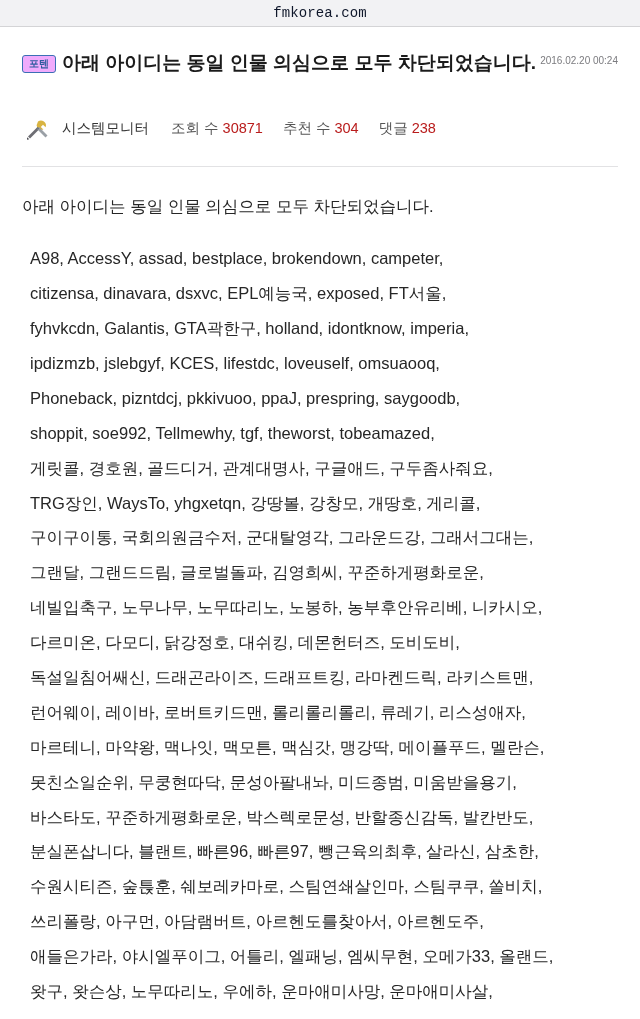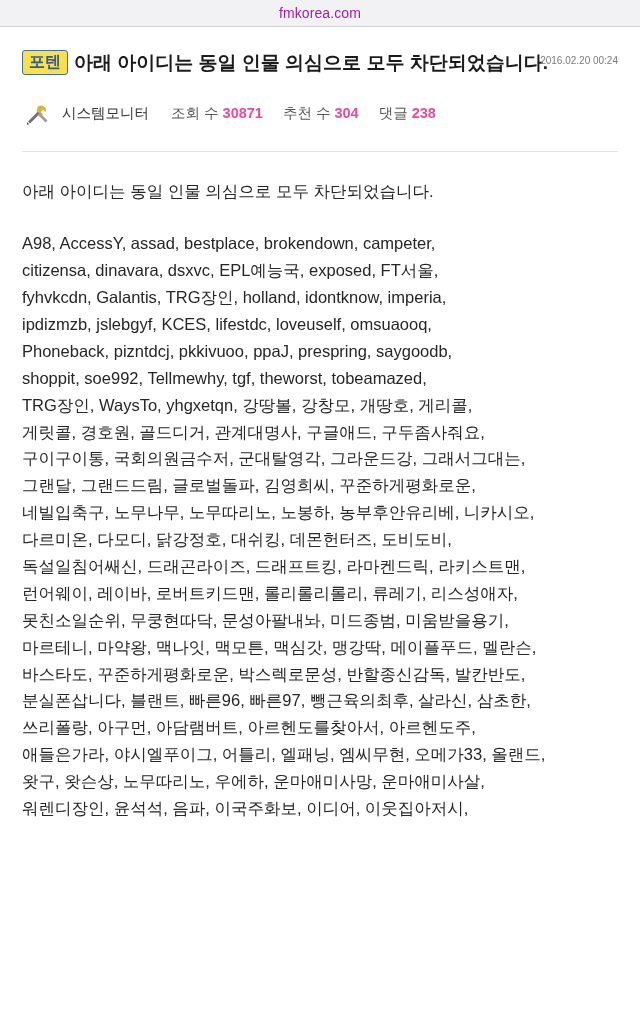"fmkorea.com" .browser-url { color: #a21caf -> #0f172a; font-family: none -> Liberation Mono, monospace }
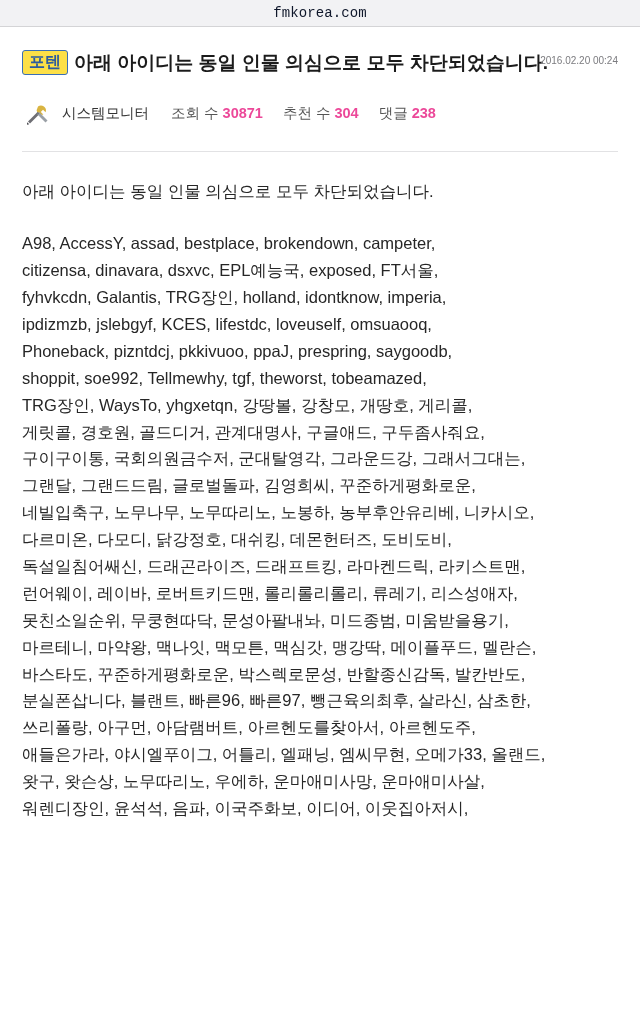"포텐" .badge { background: #fde047 -> #f0abfc; font-size: 16px -> 10px }
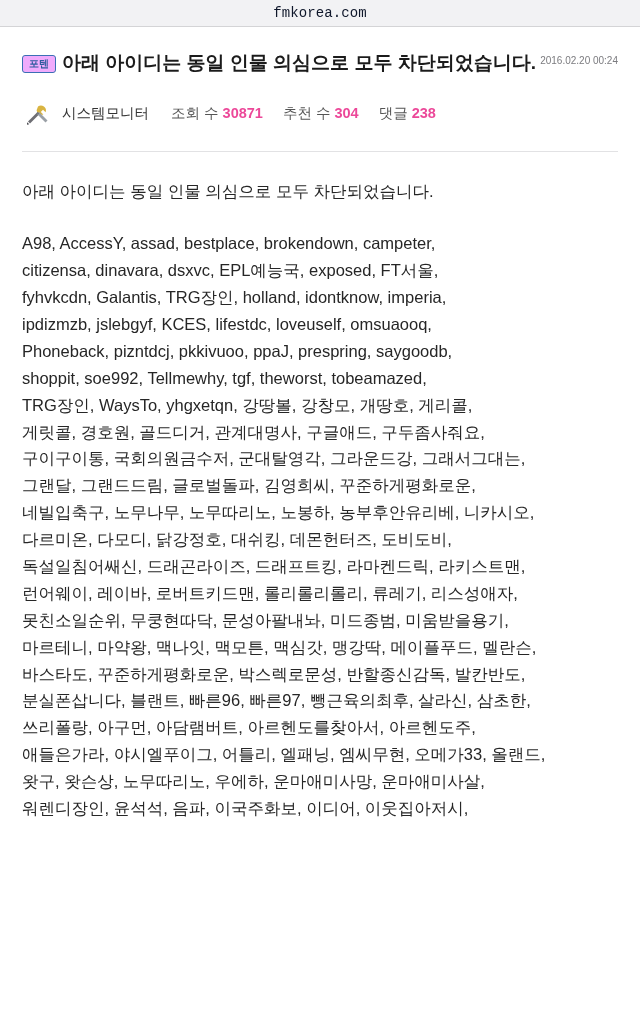"시스템모니터" .meta-row { margin-top: 22px -> 37px }
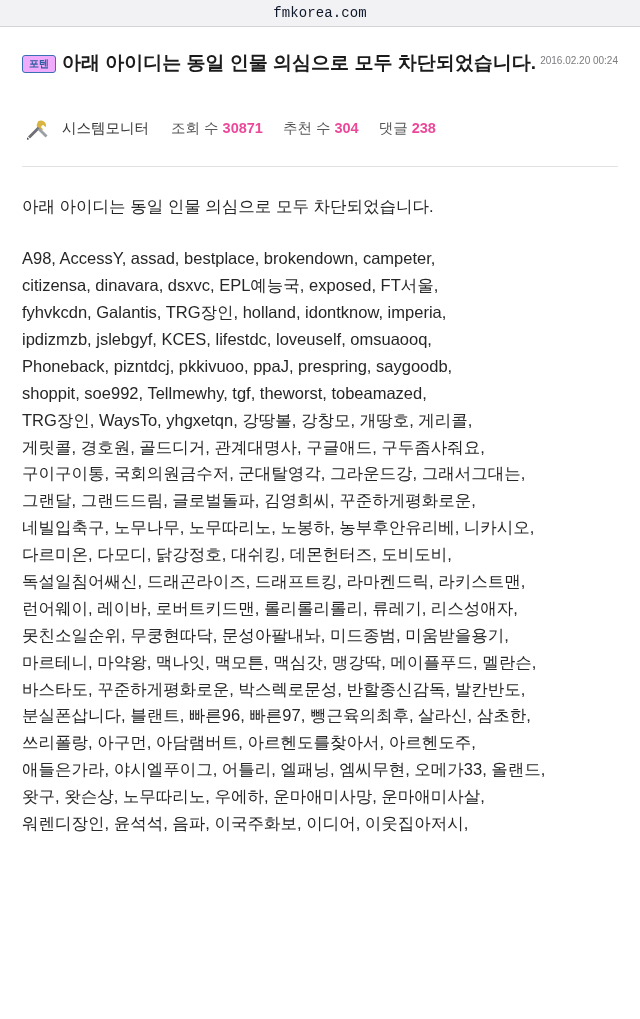"30871" .stat b { color: #ec4899 -> #b91c1c; font-weight: bold -> normal }
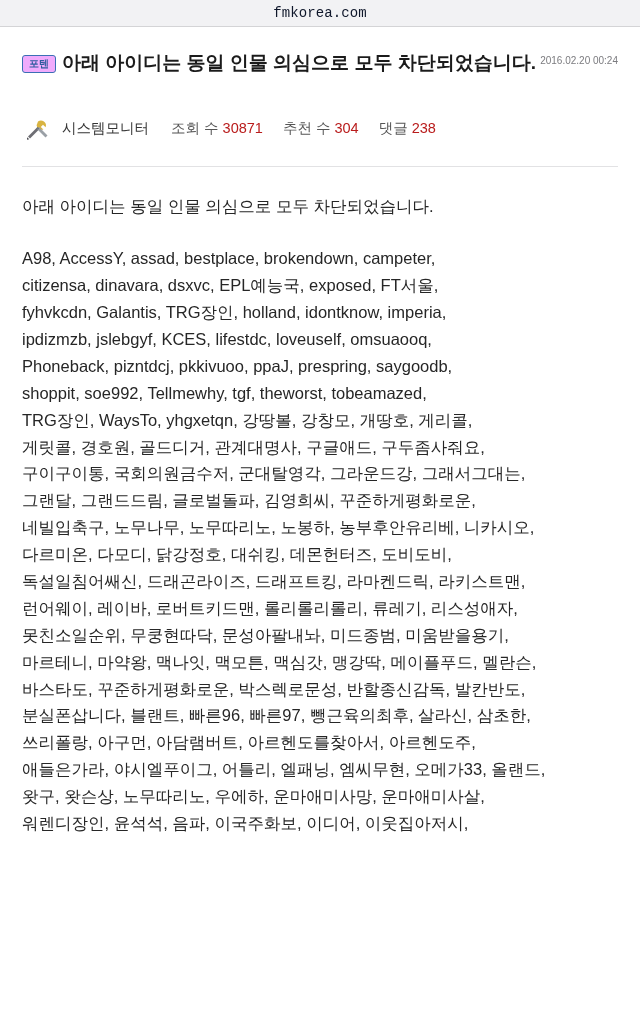"A98, AccessY, assad, bestplace," .id-list p { margin: 0 -> 8px }
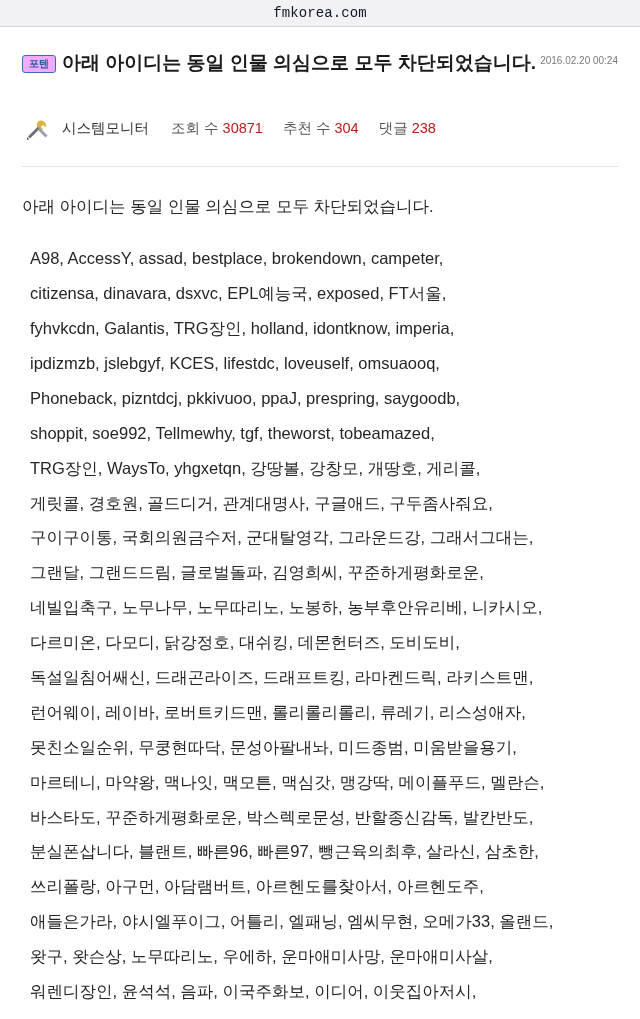"fyhvkcdn, Galantis, TRG장인, holland," p { text: TRG장인 -> GTA곽한구 }
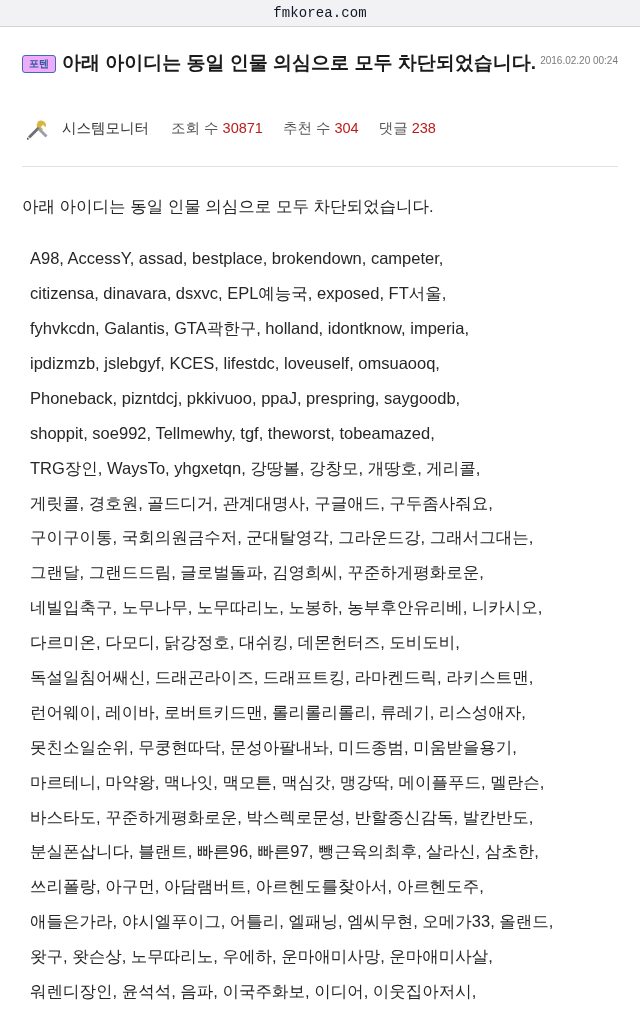"TRG장인, WaysTo, yhgxetqn, 강땅볼, 강창모," p { order: before "게릿콜, 경호원, 골드디거, 관계대명사, 구글애드," -> after "게릿콜, 경호원, 골드디거, 관계대명사, 구글애드," }
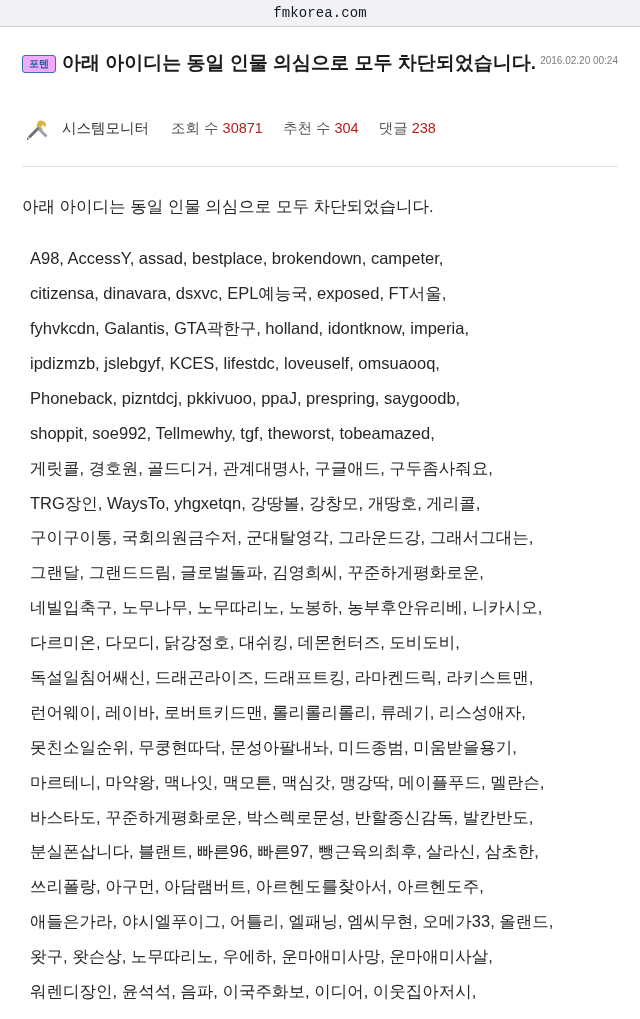"못친소일순위, 무쿵현따닥, 문성아팔내놔, 미드종범, 미움받을용기," p { order: before "마르테니, 마약왕, 맥나잇, 맥모튼, 맥심갓," -> after "마르테니, 마약왕, 맥나잇, 맥모튼, 맥심갓," }
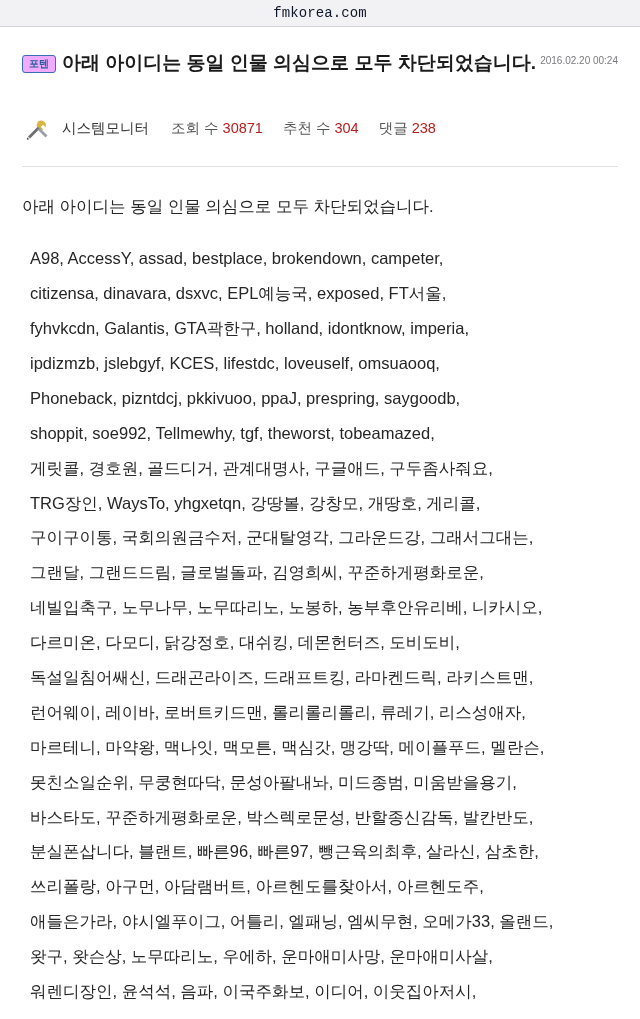"수원시티즌, 숲튽훈, 쉐보레카마로, 스팀연쇄살인마, 스팀쿠쿠," p { html: none -> <p>수원시티즌, 숲튽훈, 쉐보레카마로, 스팀연쇄살인마, 스팀쿠쿠, 쏠비치,</p> }
